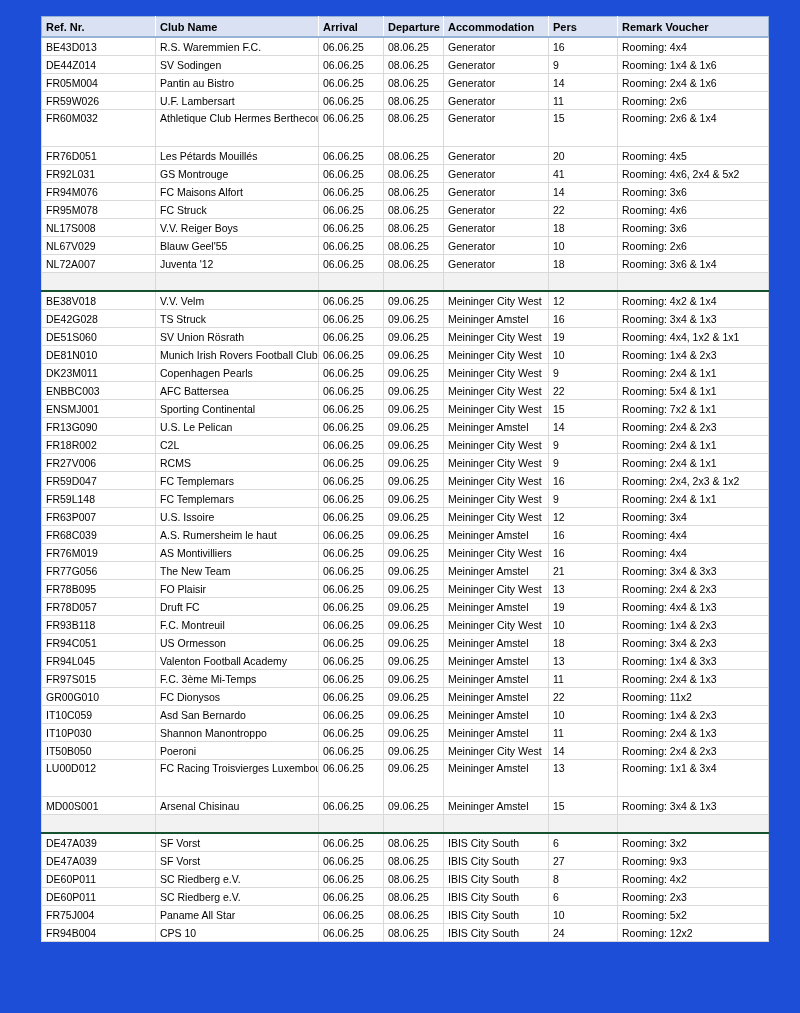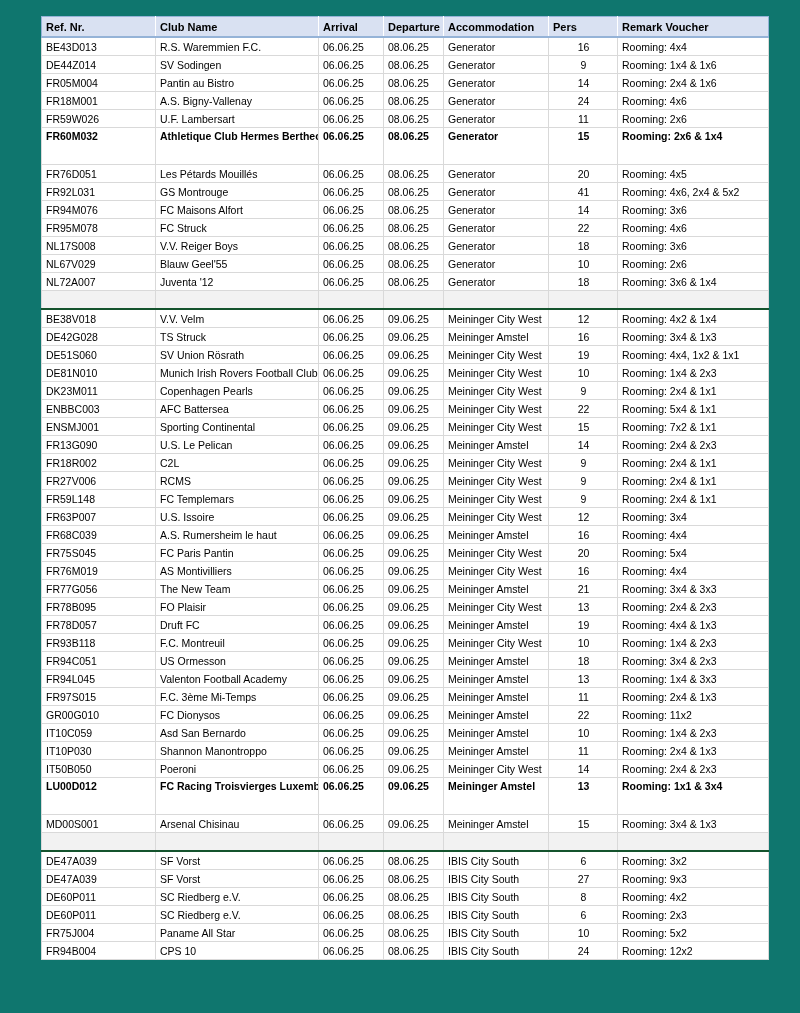"Ref. Nr." .sheet { background: #0f766e -> #1d4ed8 }
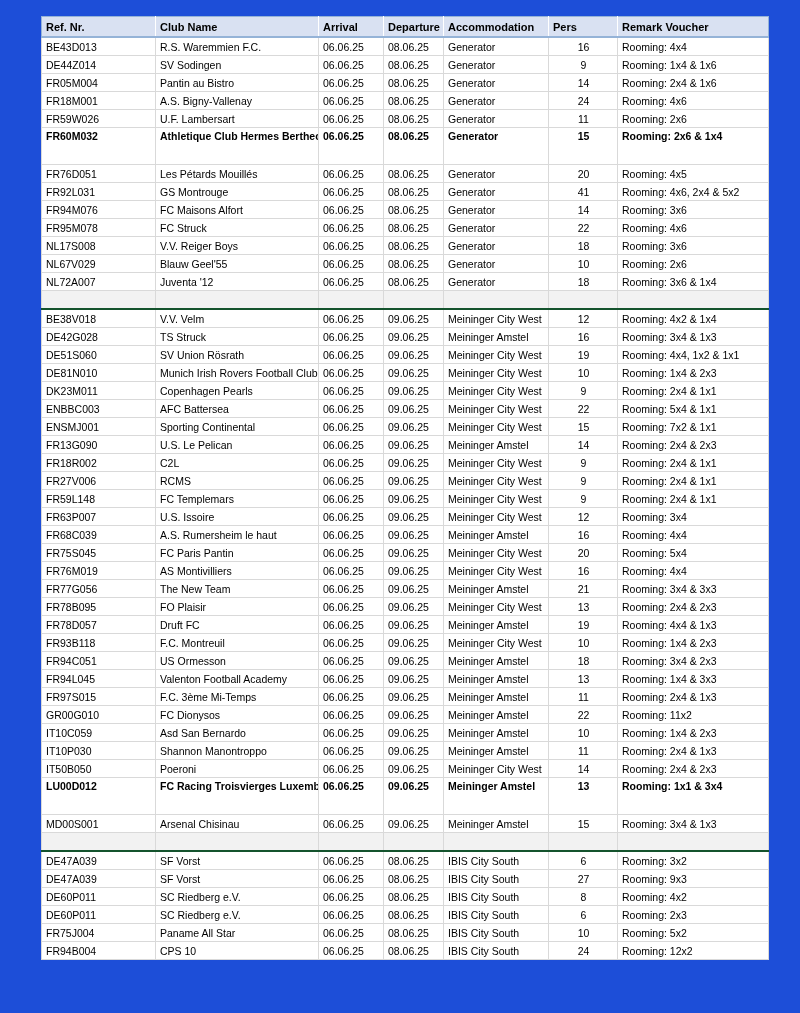"16" table.grid td.col-pers { text-align: center -> left }
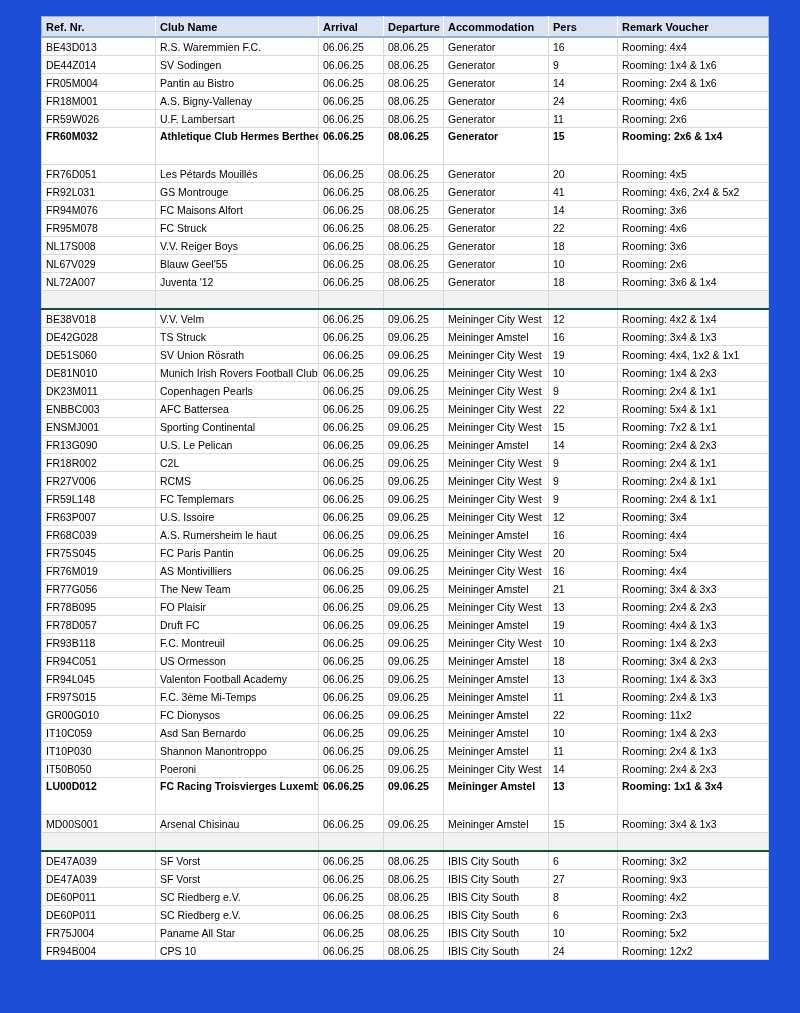"FR18M001" tr { html: <tr> <td>FR18M001</td> <td>A.S. Bigny-Vallenay</td> <td>06.06.25</td> <td>08.06.25</td> <td>Generator</td> <td>24</td> <td>Rooming: 4x6</td> </tr> -> none }
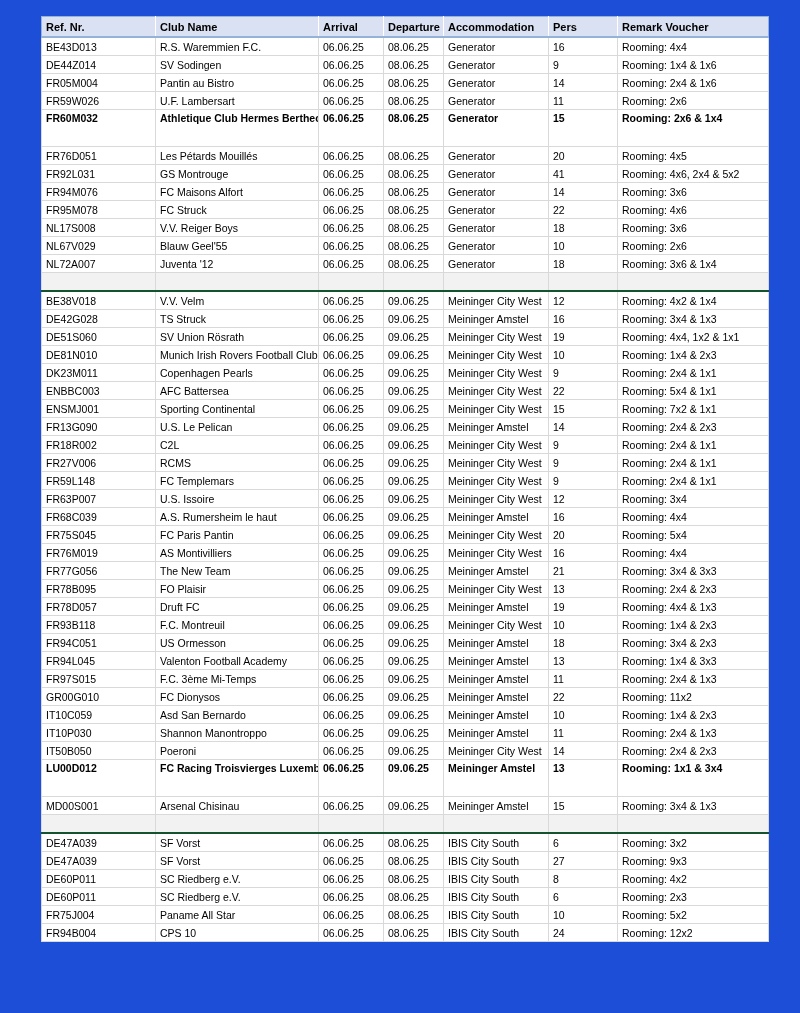"FR60M032" tr.tall td { font-weight: bold -> none }
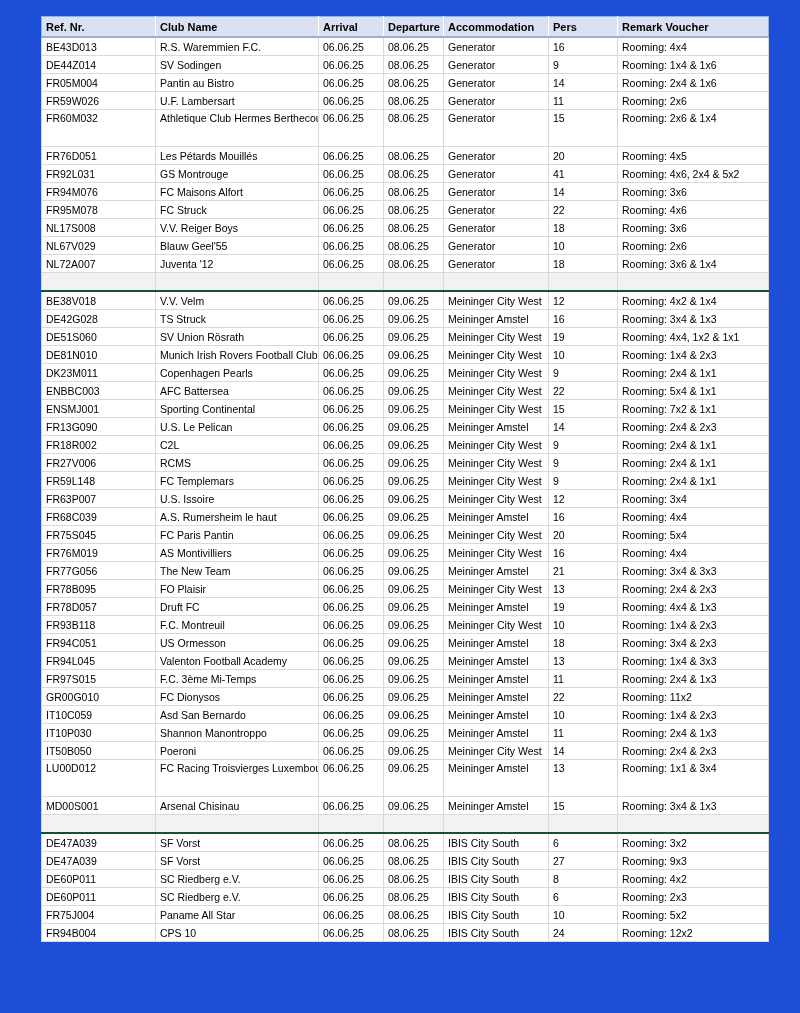"FR59D047" tr { html: none -> <tr> <td>FR59D047</td> <td>FC Templemars</td> <td>06.06.25</td> <td>09.06.25</td> <td>Meininger City West</td> <td>16</td> <td>Rooming: 2x4, 2x3 &amp; 1x2</td> </tr> }
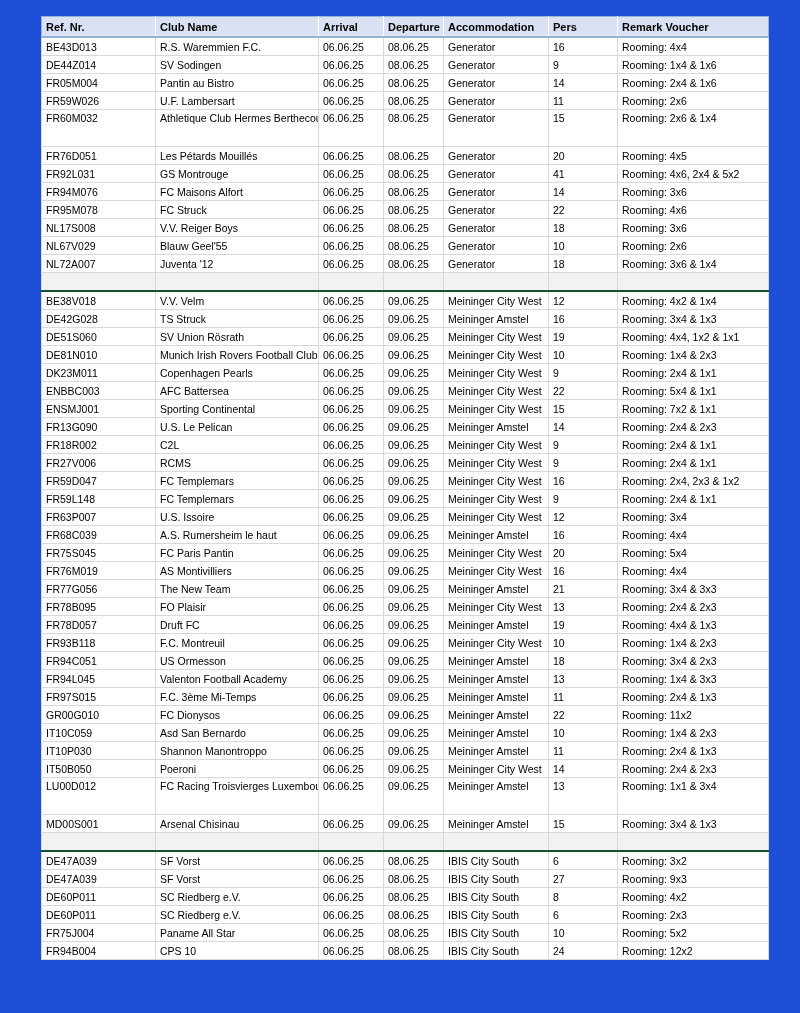"FR75S045" tr { html: <tr> <td>FR75S045</td> <td>FC Paris Pantin</td> <td>06.06.25</td> <td>09.06.25</td> <td>Meininger City West</td> <td>20</td> <td>Rooming: 5x4</td> </tr> -> none }
